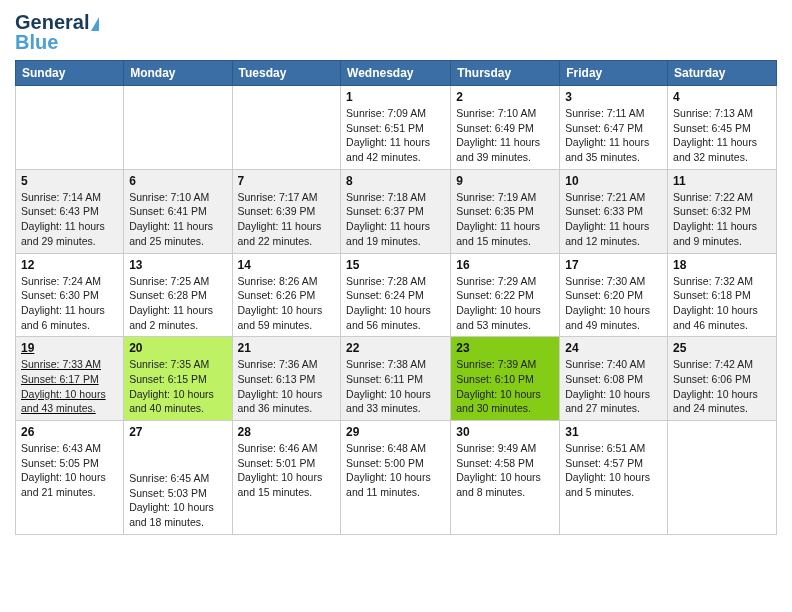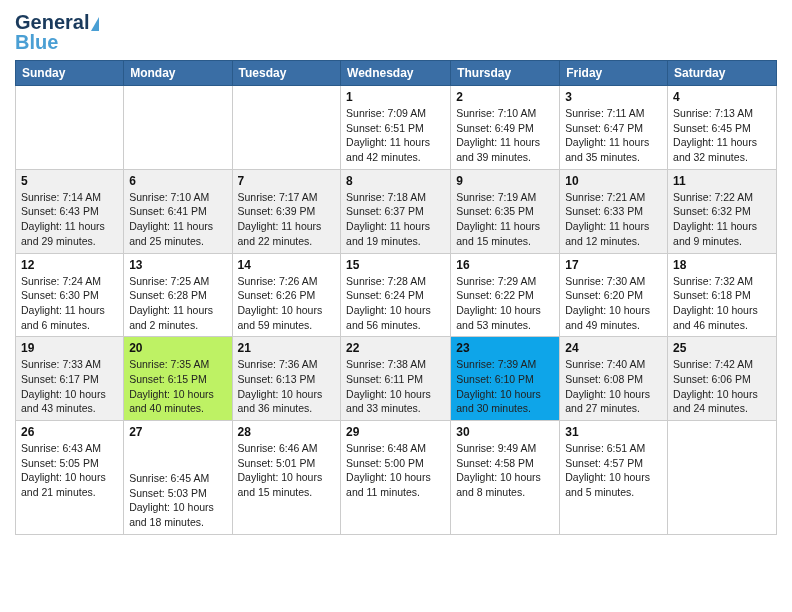"Sunrise: 7:26 AM" div.day-info { text: 7:26 -> 8:26 }
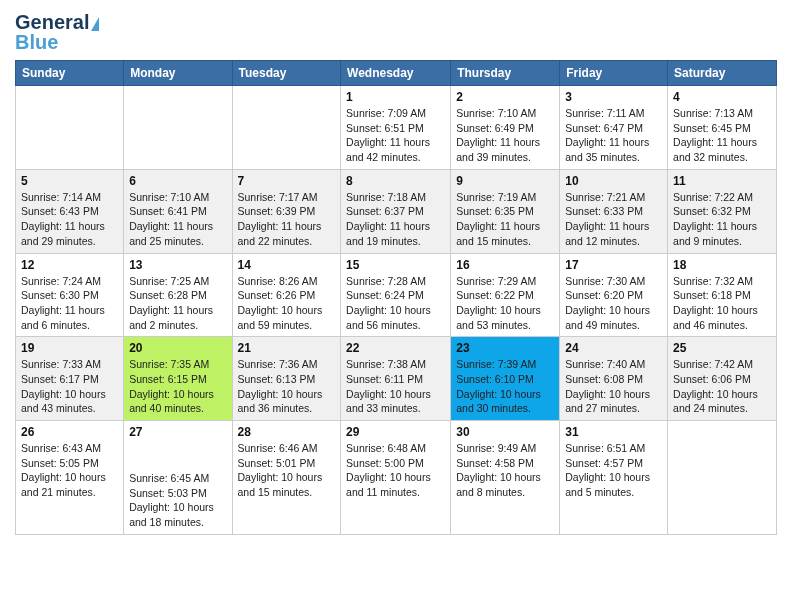"19" td { text-decoration: none -> underline }
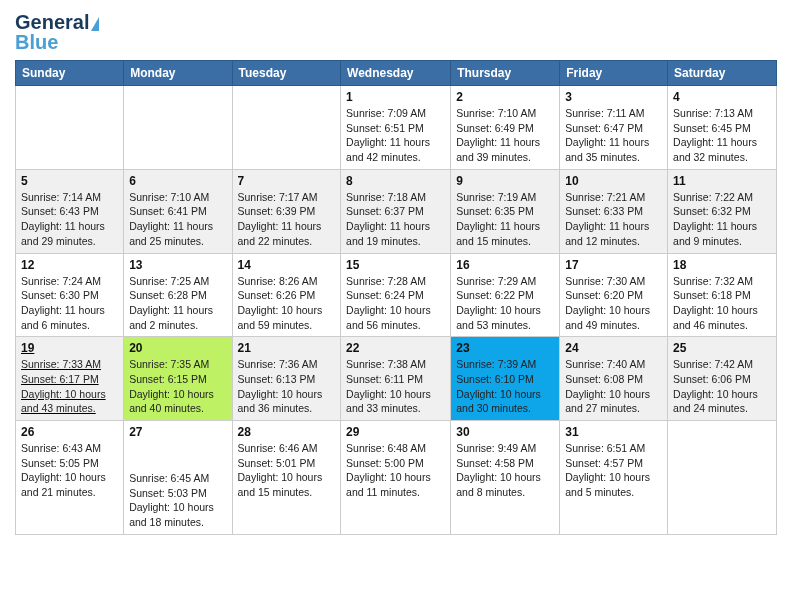"23" td { background: #0ea5e9 -> #84cc16 }
